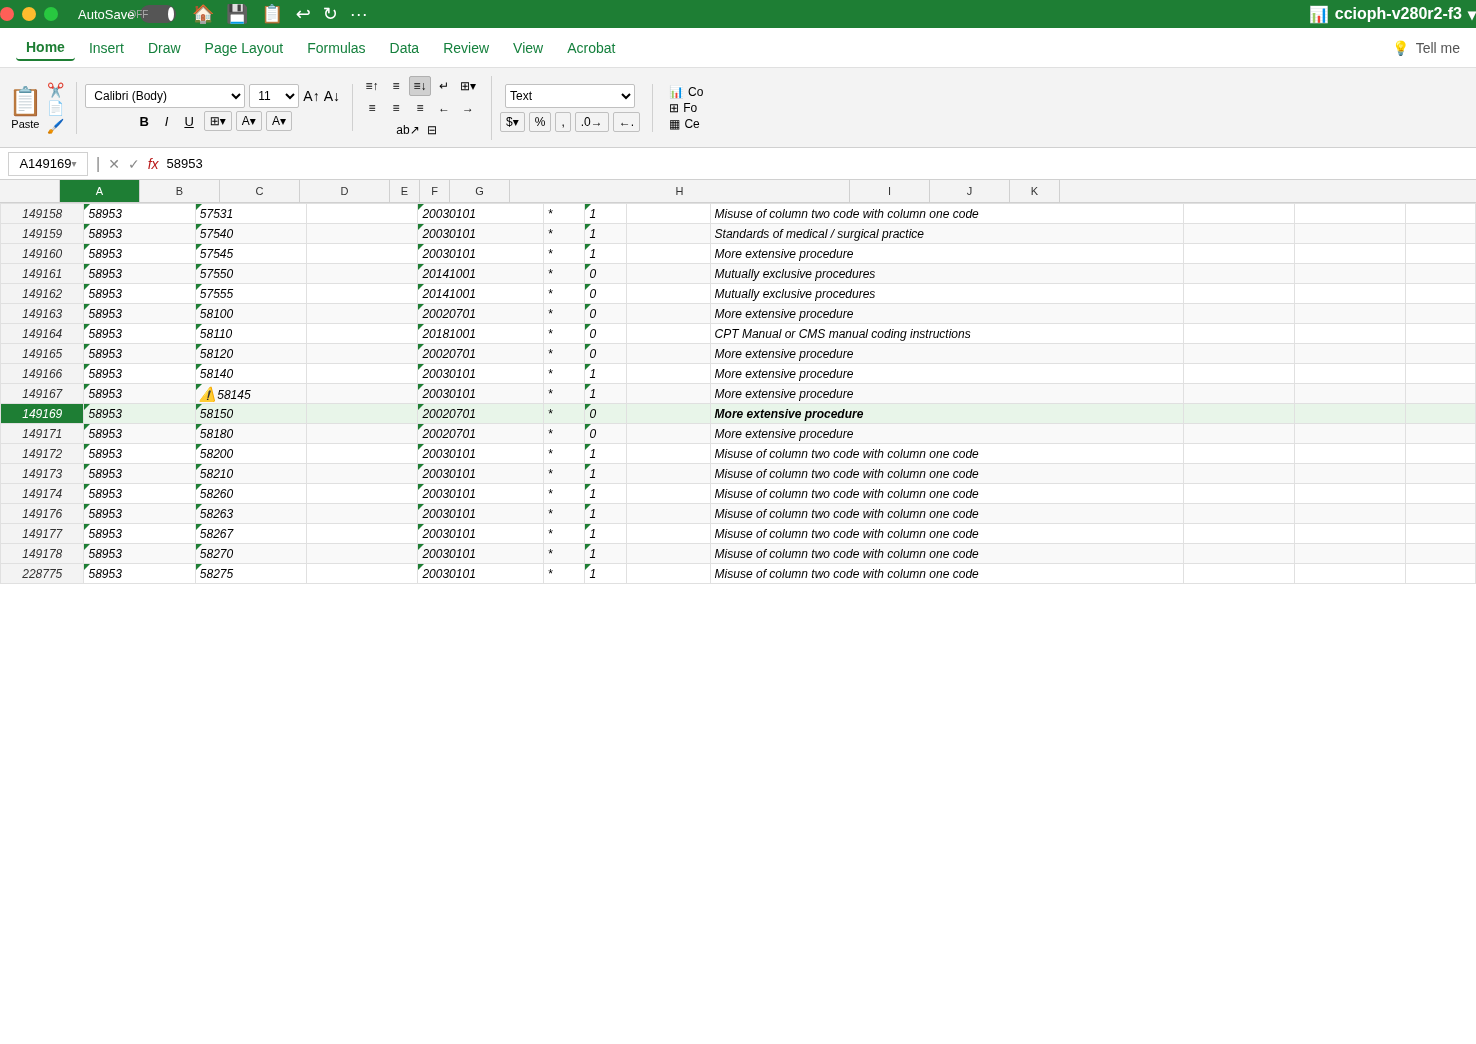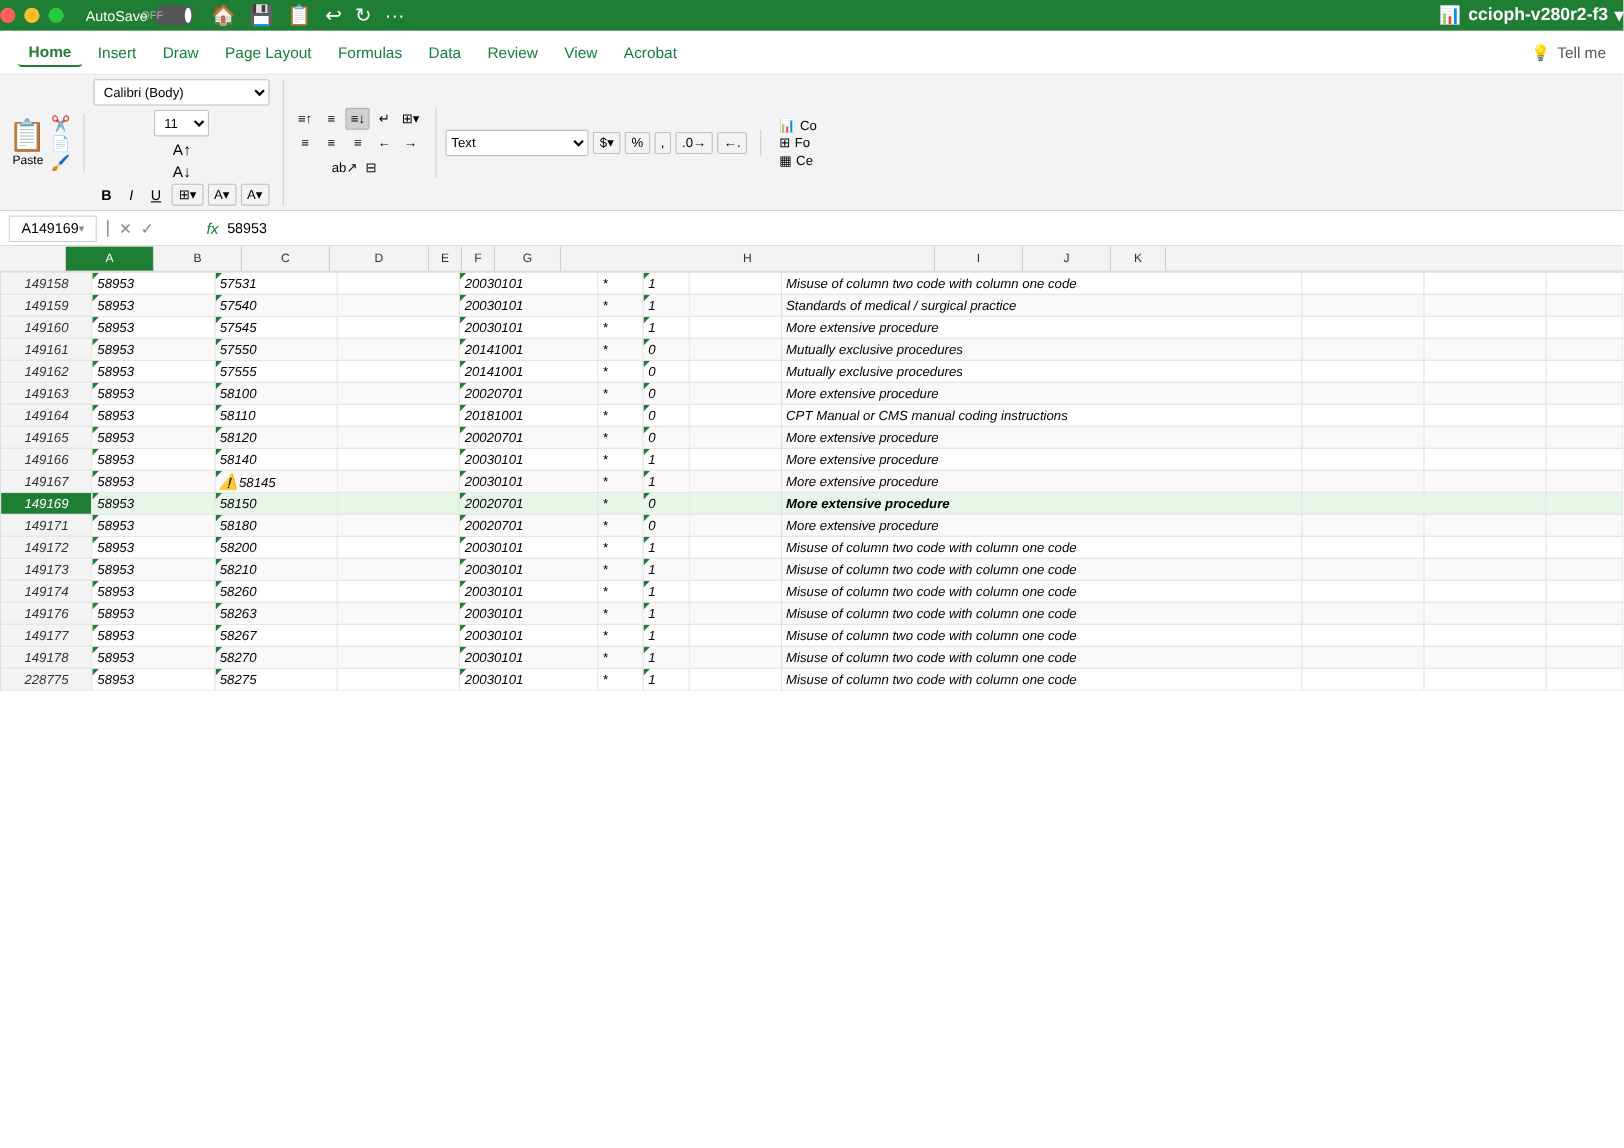"Calibri (Body)" .font-row1 { flex-direction: column -> none }
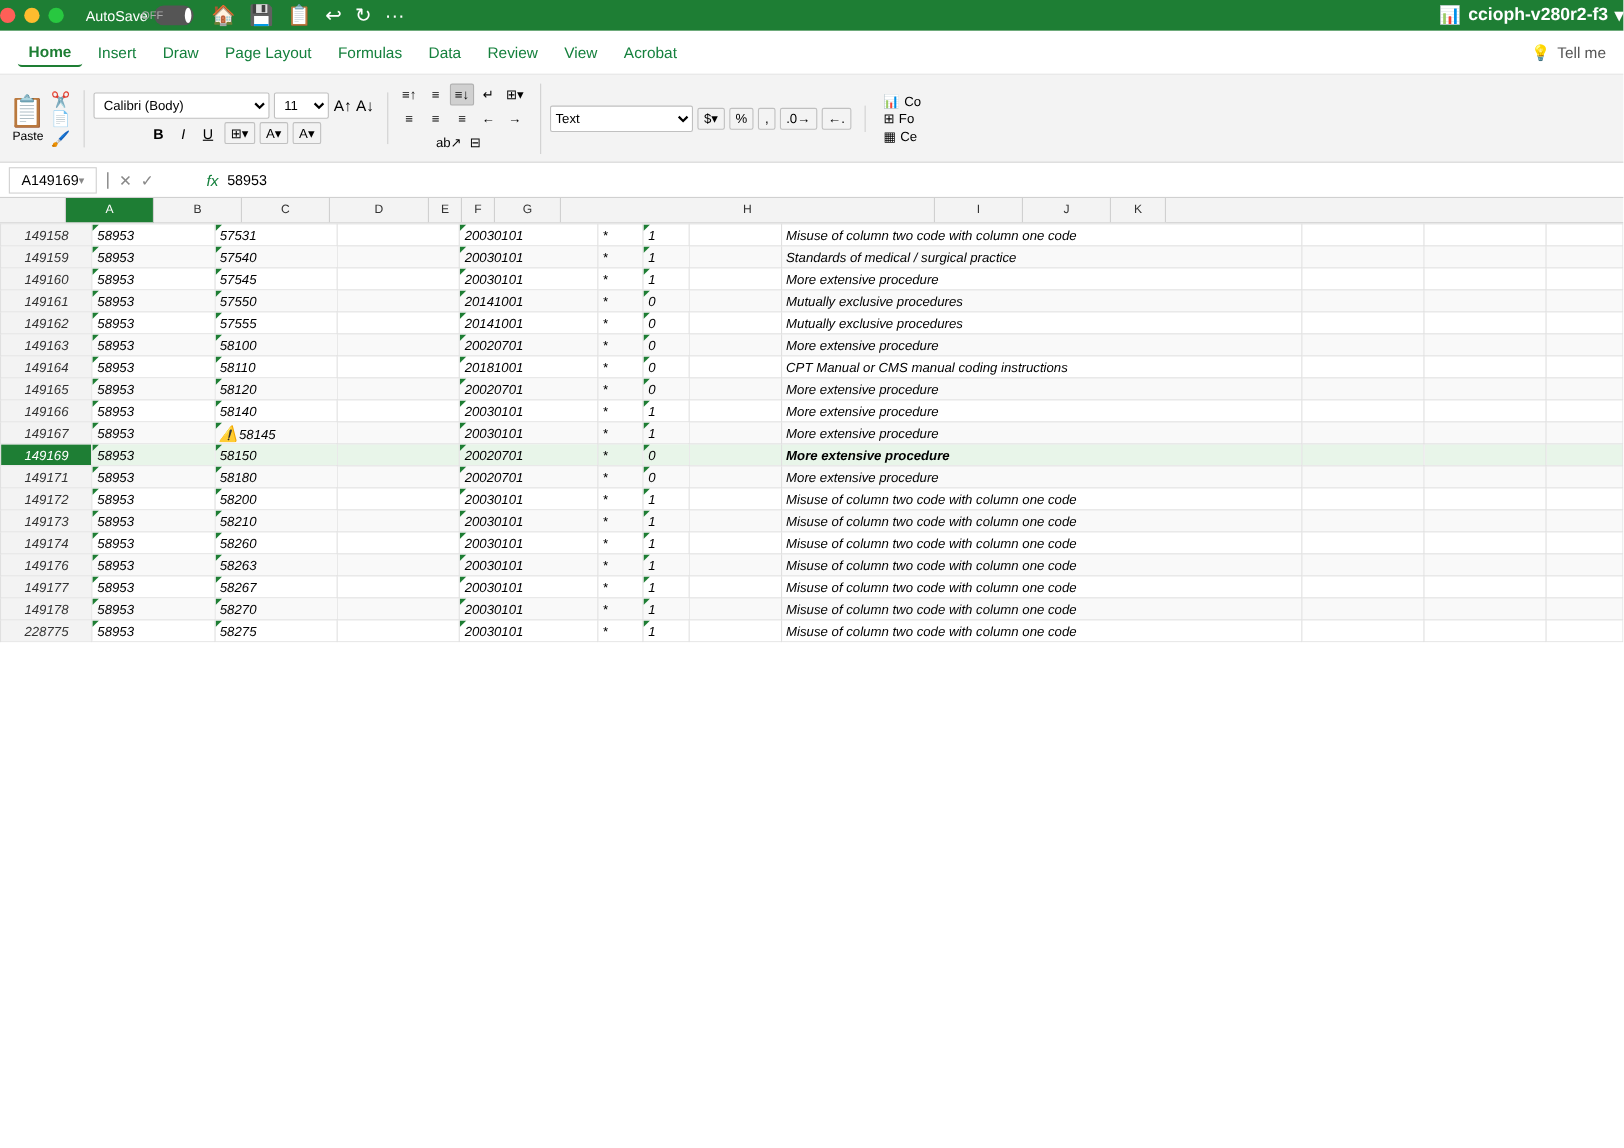"Text" div.ribbon-group { flex-direction: none -> column }
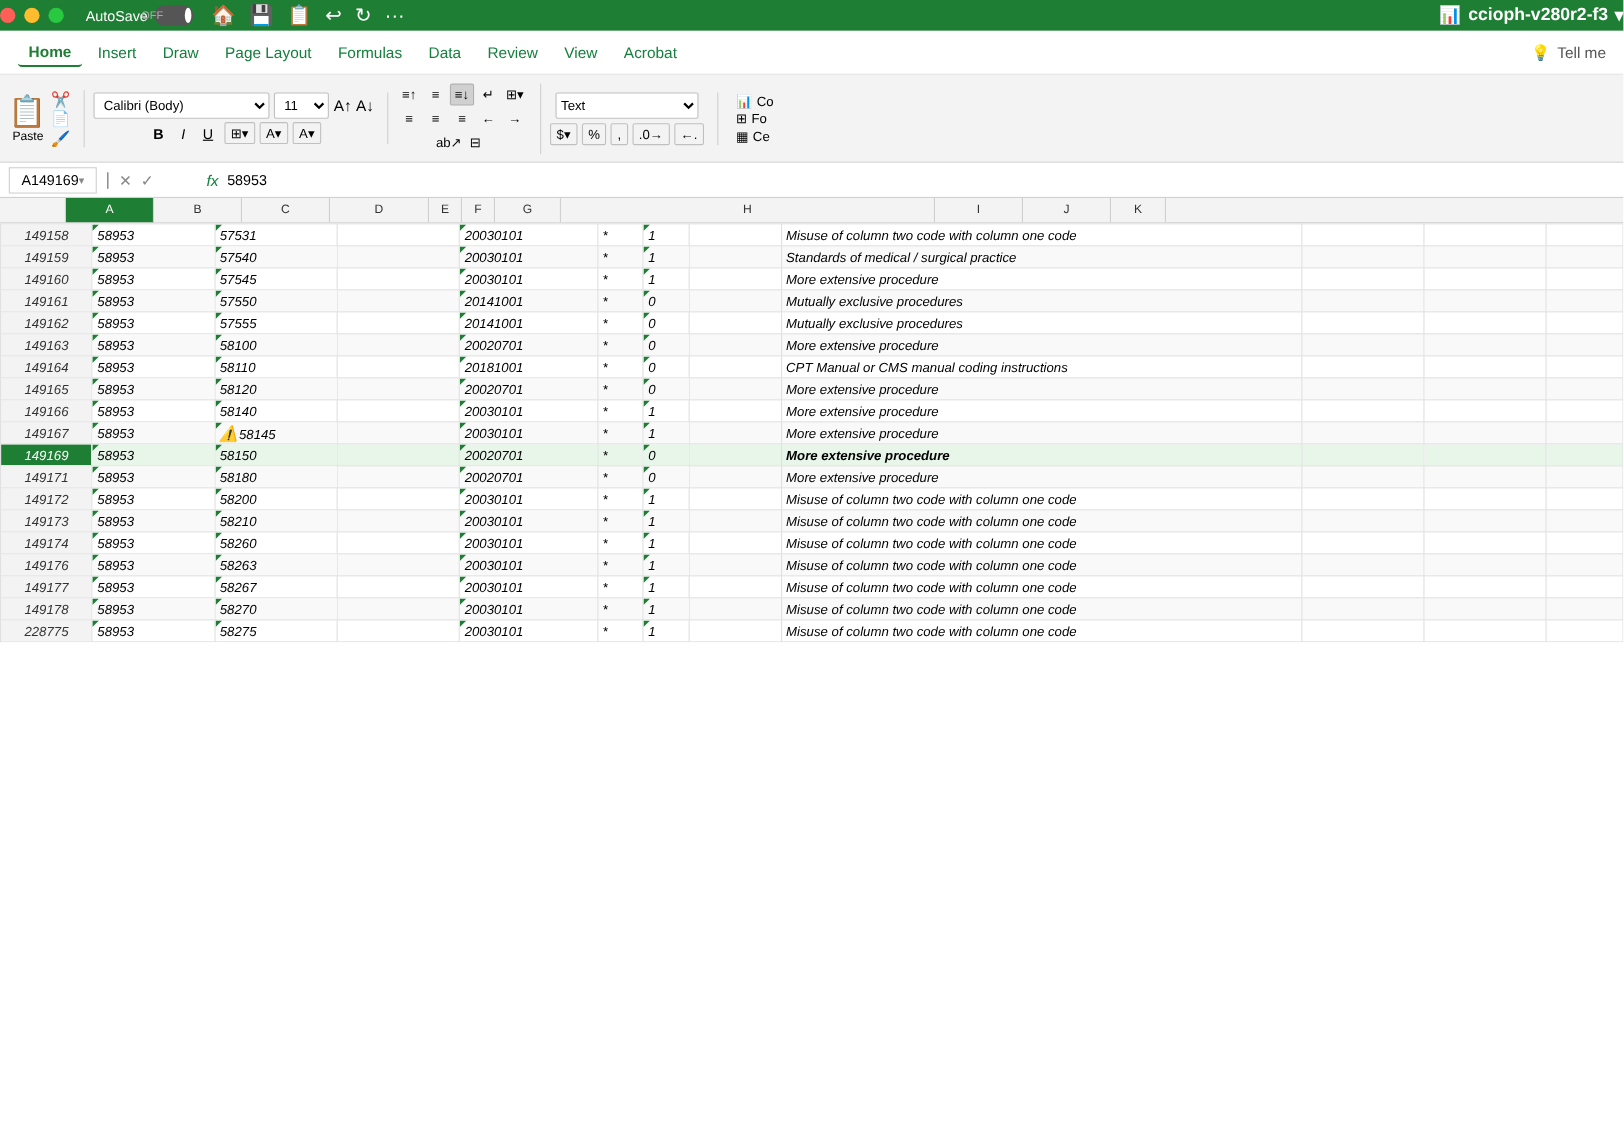"fx" .fx-label { color: #15803d -> #b91c1c; margin-left: 40px -> none }
